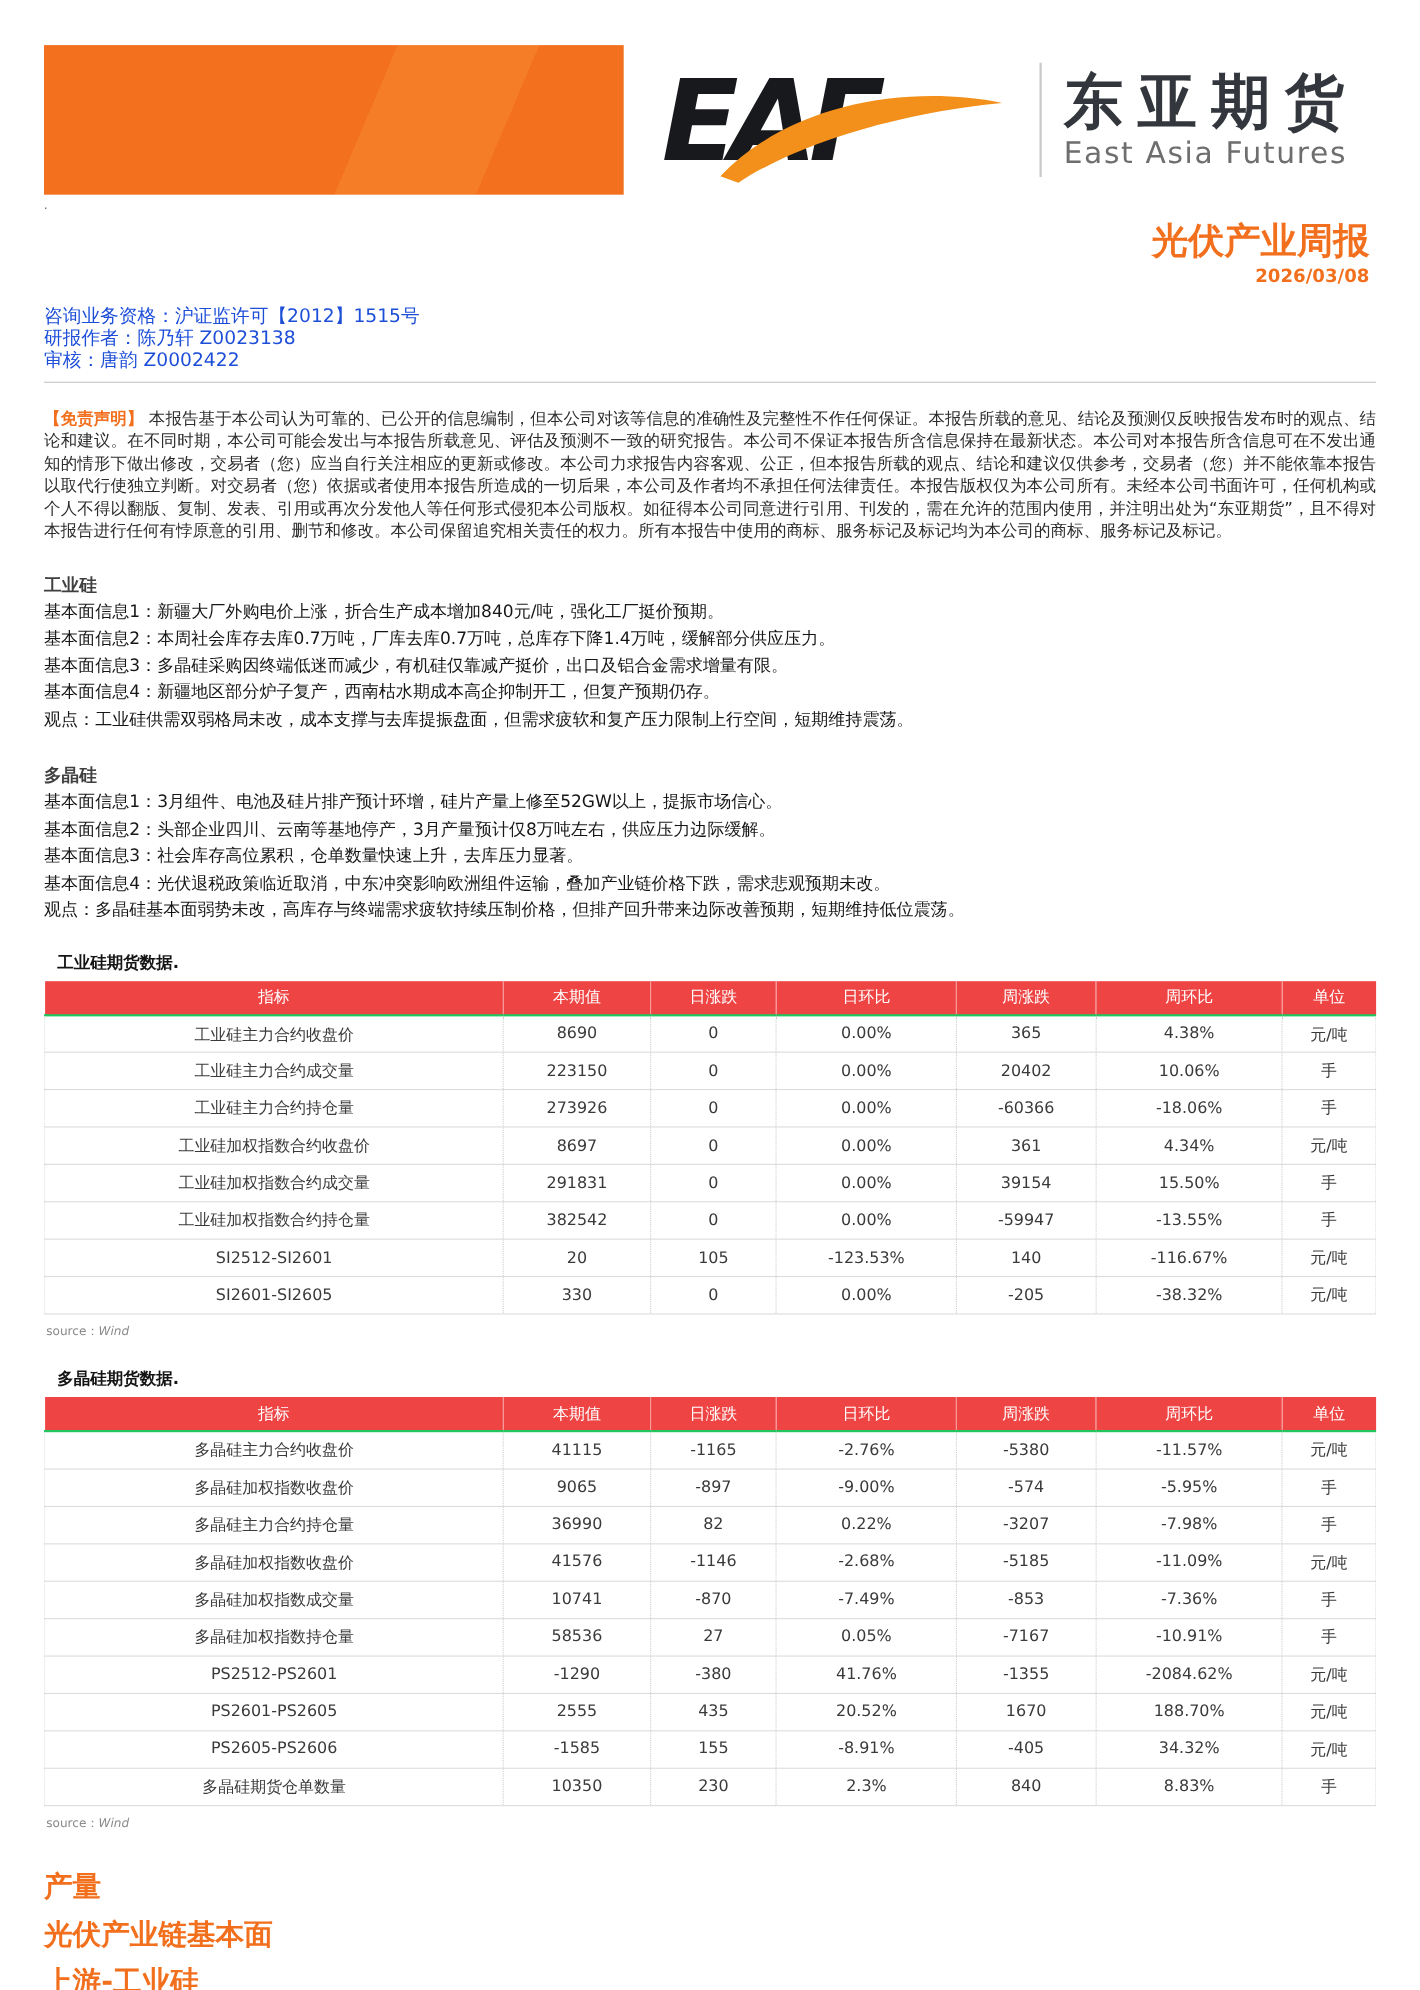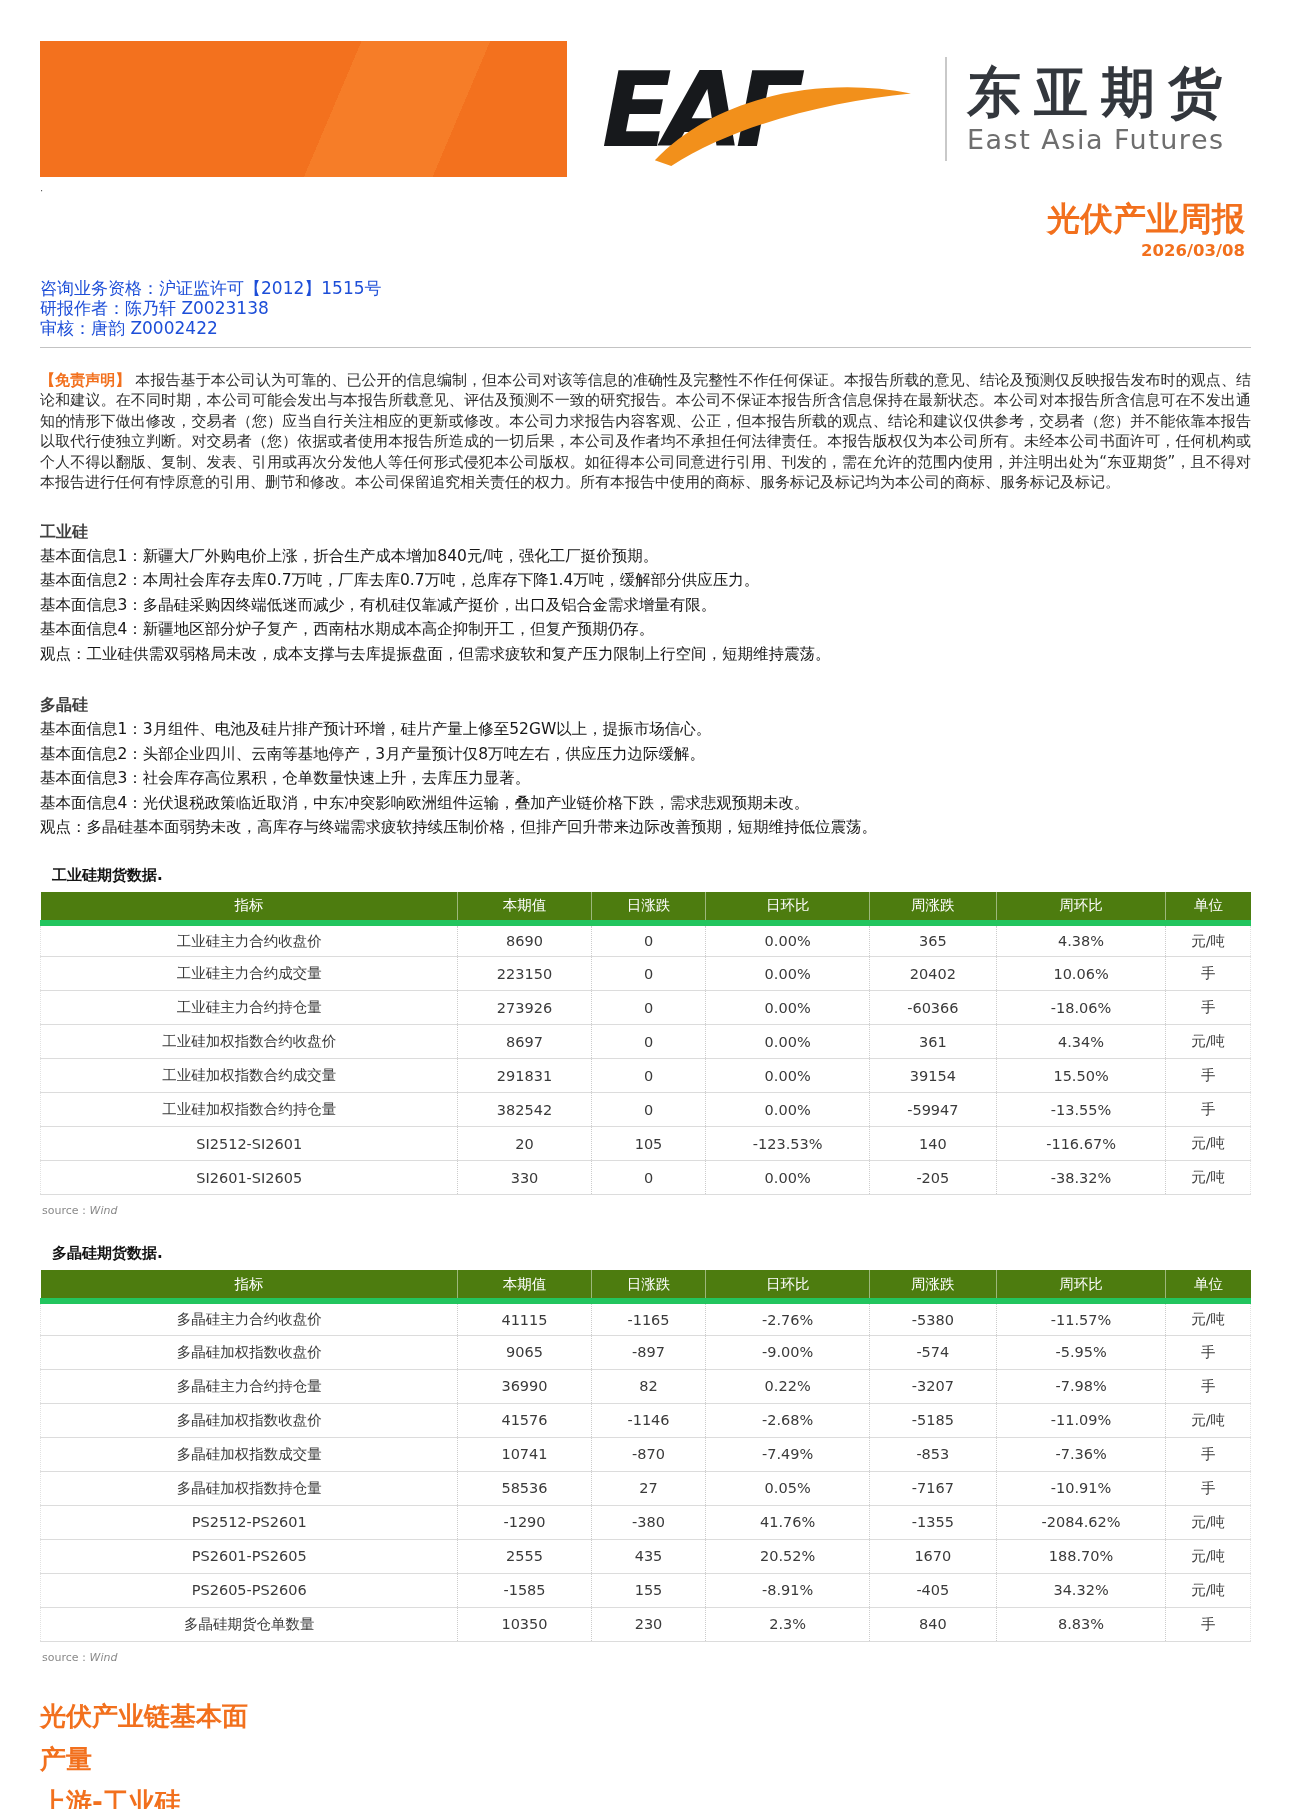"指标" table.data-table th { background: #4d7c0f -> #ef4444; border-bottom: 6px solid #22c55e -> 2px solid #22c55e }
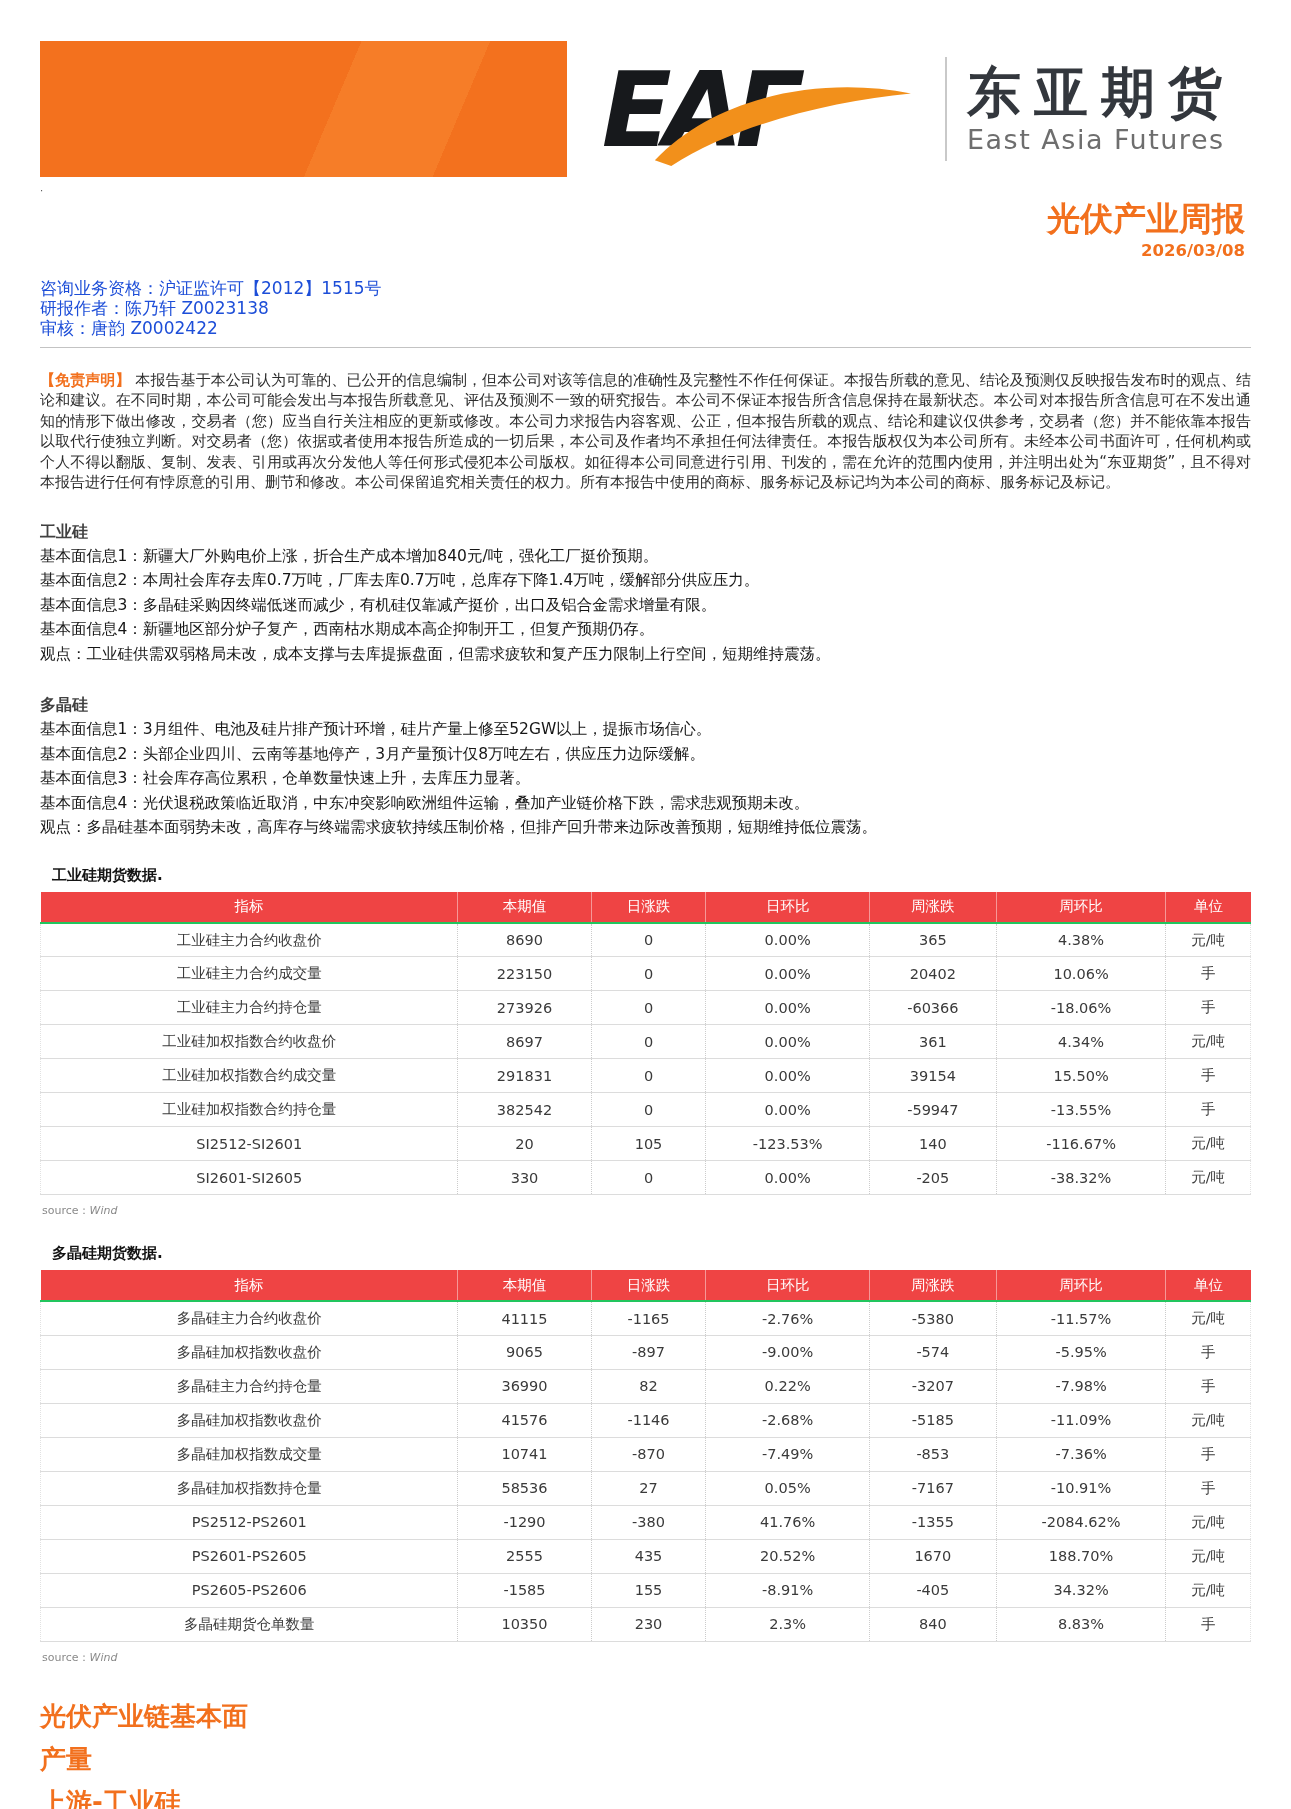"光伏产业链基本面" div.footer-heading { order: before "产量" -> after "产量" }
